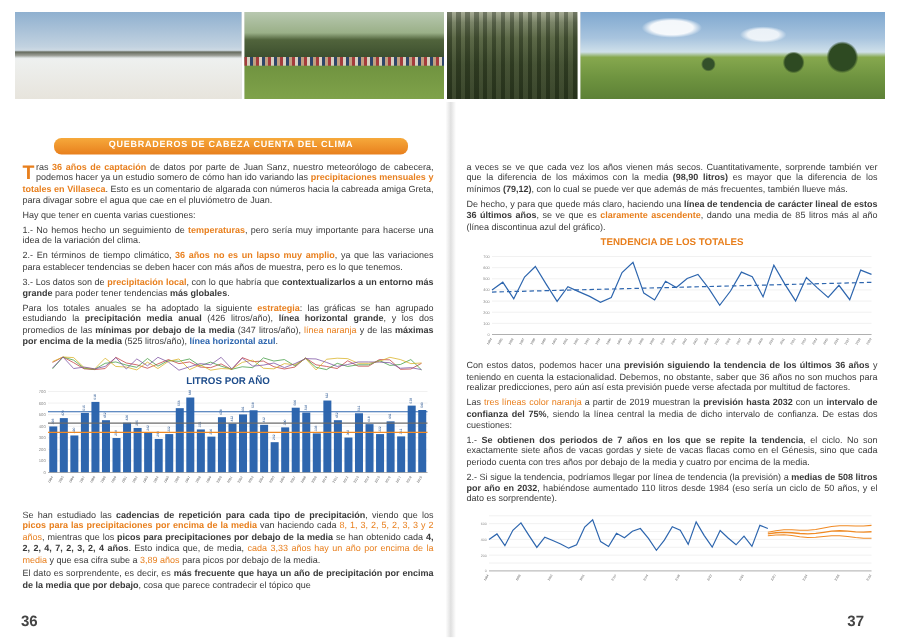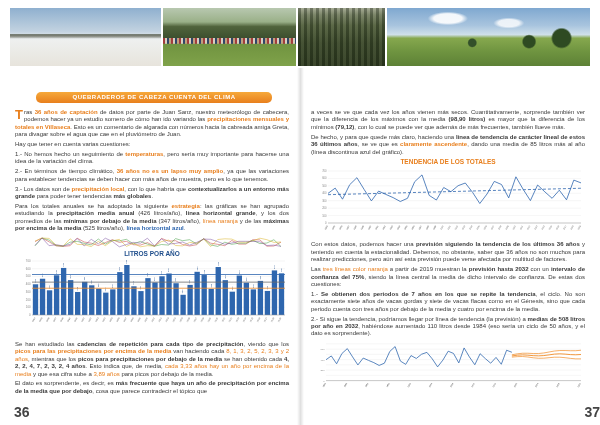"36" .pageno { font-size: 14px -> 10px }
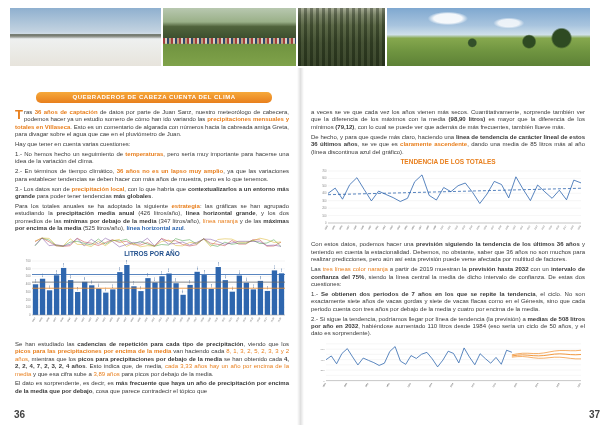"37" .pageno.pr { right: 0 -> 24px }
